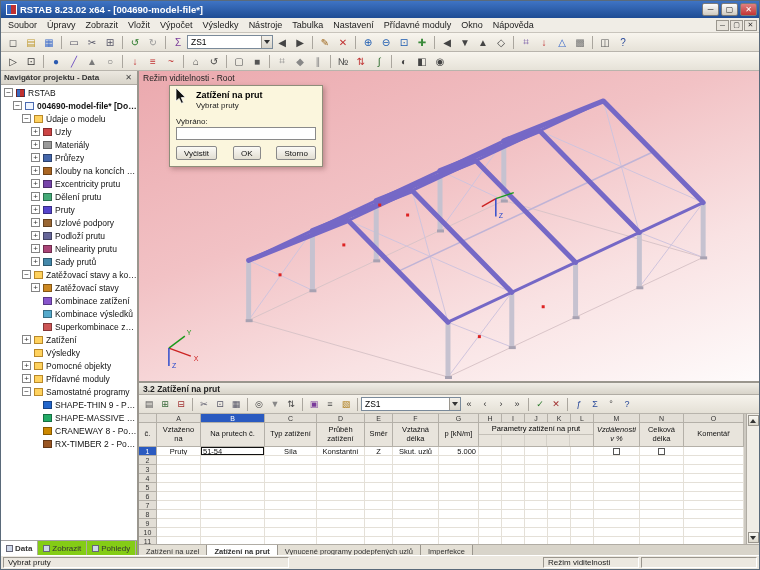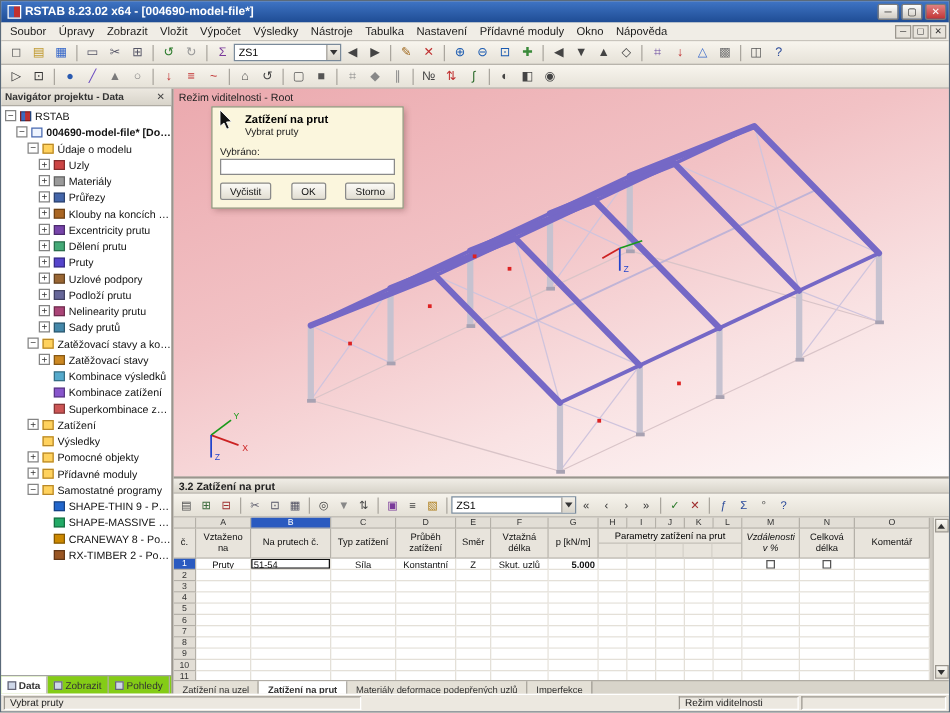"Kombinace výsledků" div.nav-row { order: before "Kombinace zatížení" -> after "Kombinace zatížení" }
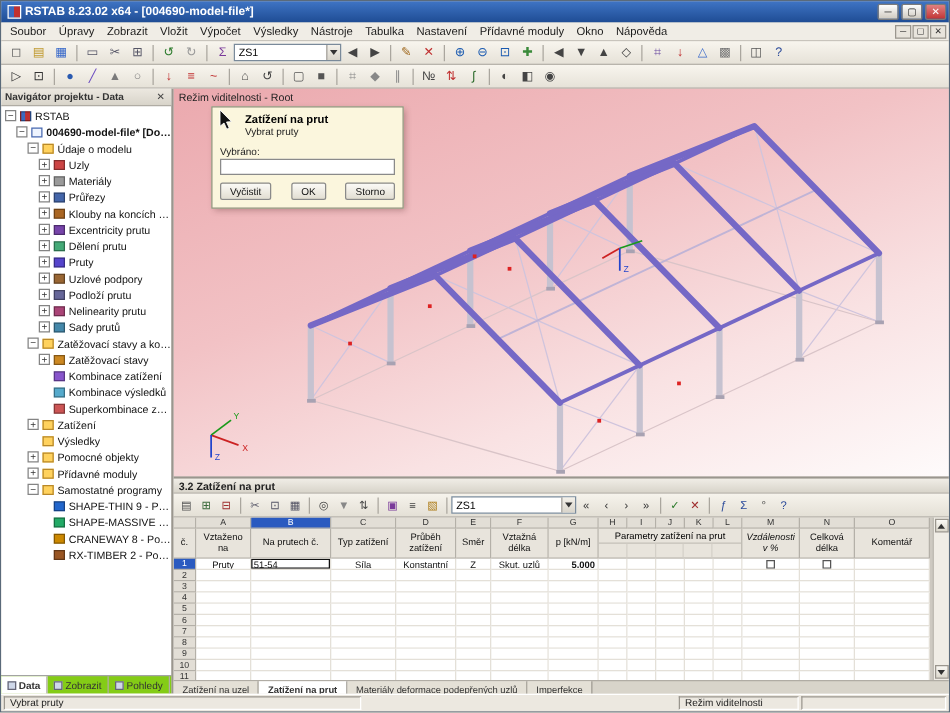"5.000" div.cell { font-weight: bold -> none }
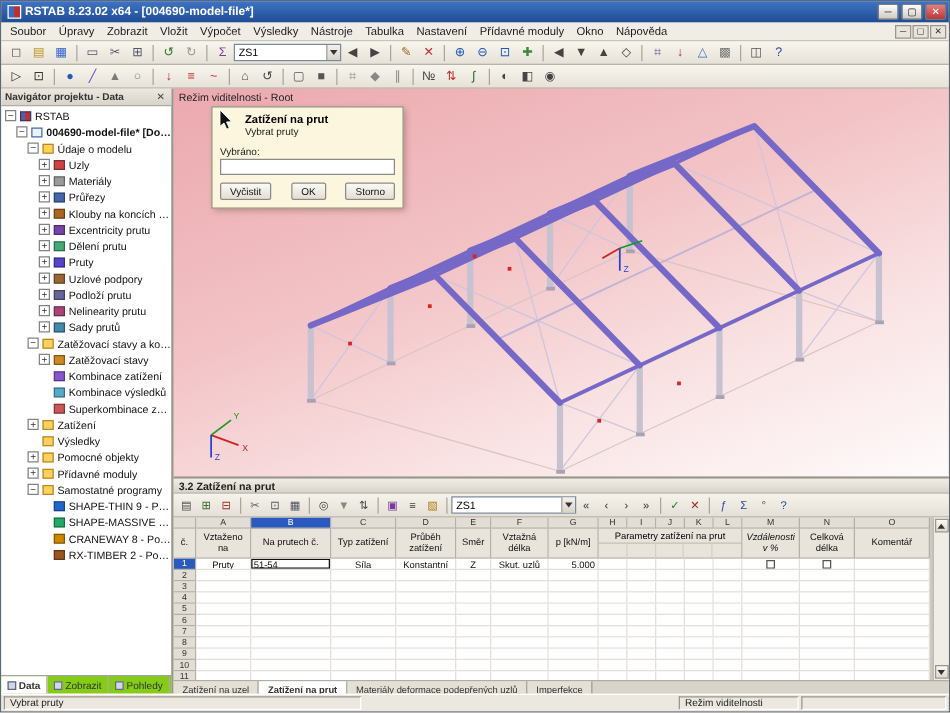"Materiály deformace podepřených uzlů" div.p-tab { text: Materiály deformace -> Vynucené programy }
